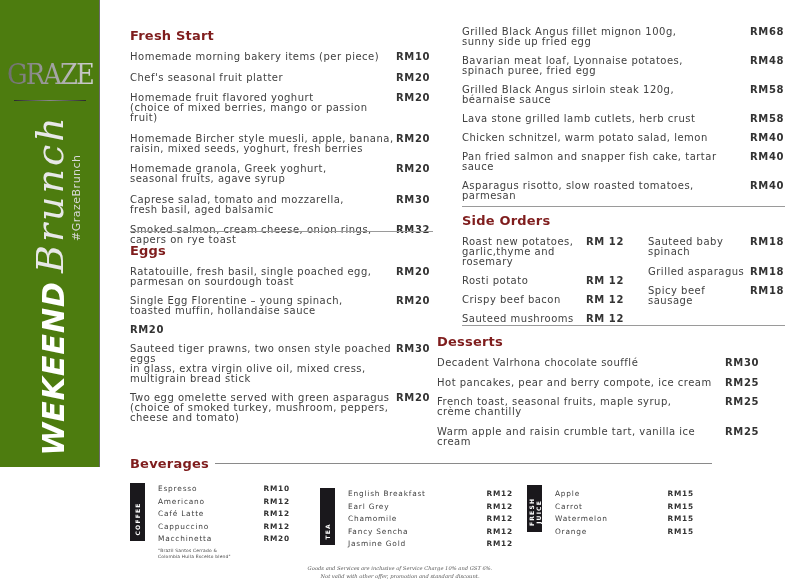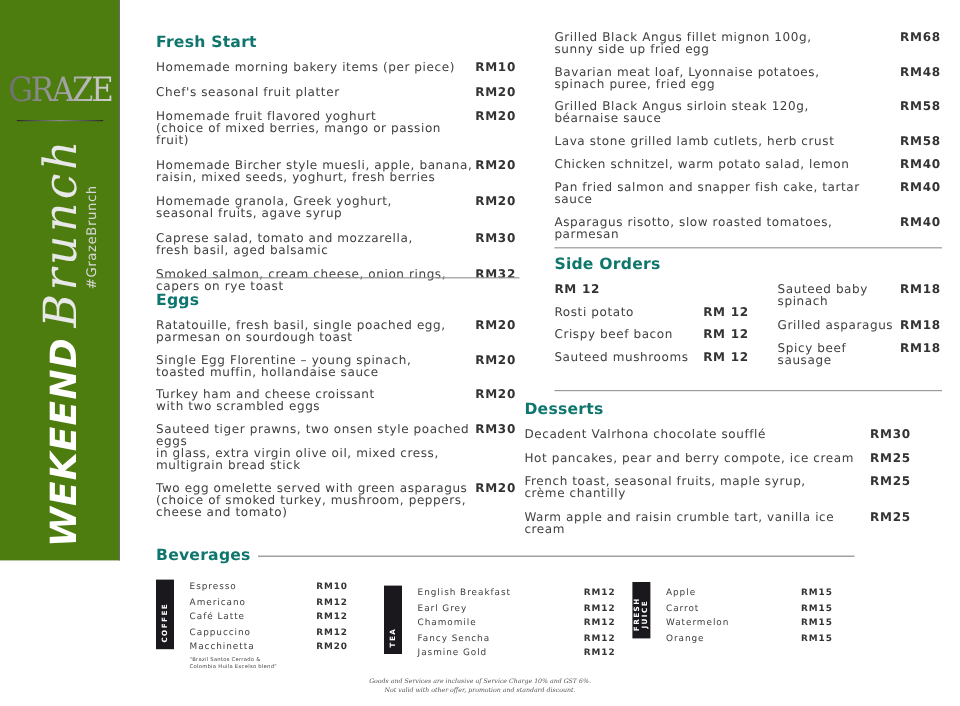"Fresh Start" .section-title { color: #0f766e -> #7f1d1d }
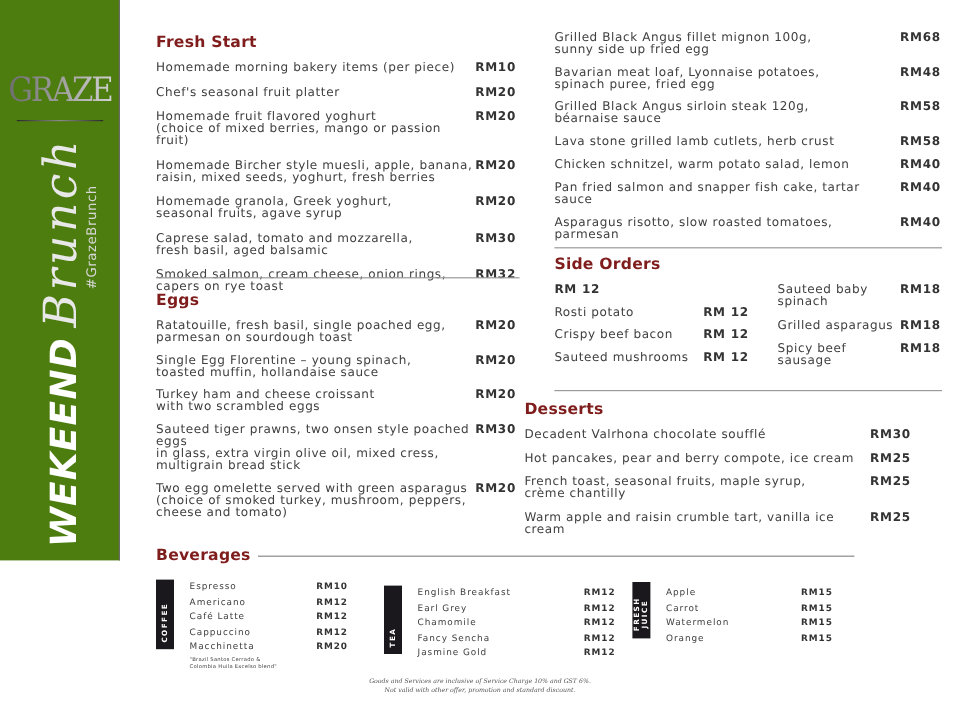"Roast new potatoes," span.desc { html: none -> <span>Roast new potatoes, garlic,thyme and rosemary</span> }
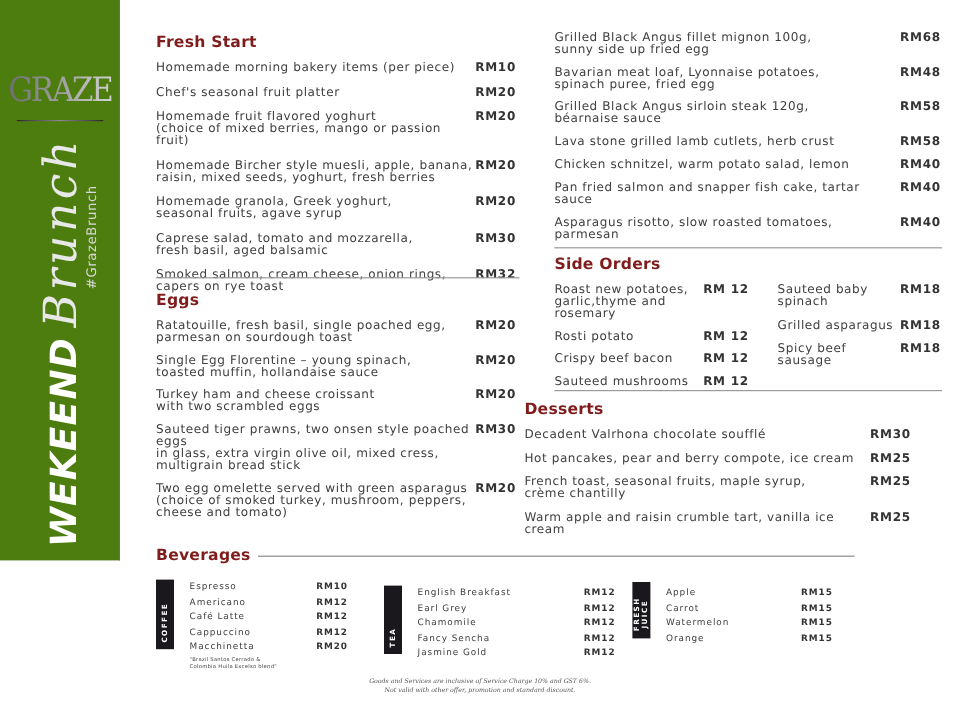"Turkey ham and cheese croissant" span.desc { html: <span>Turkey ham and cheese croissant with two scrambled eggs</span> -> none }
